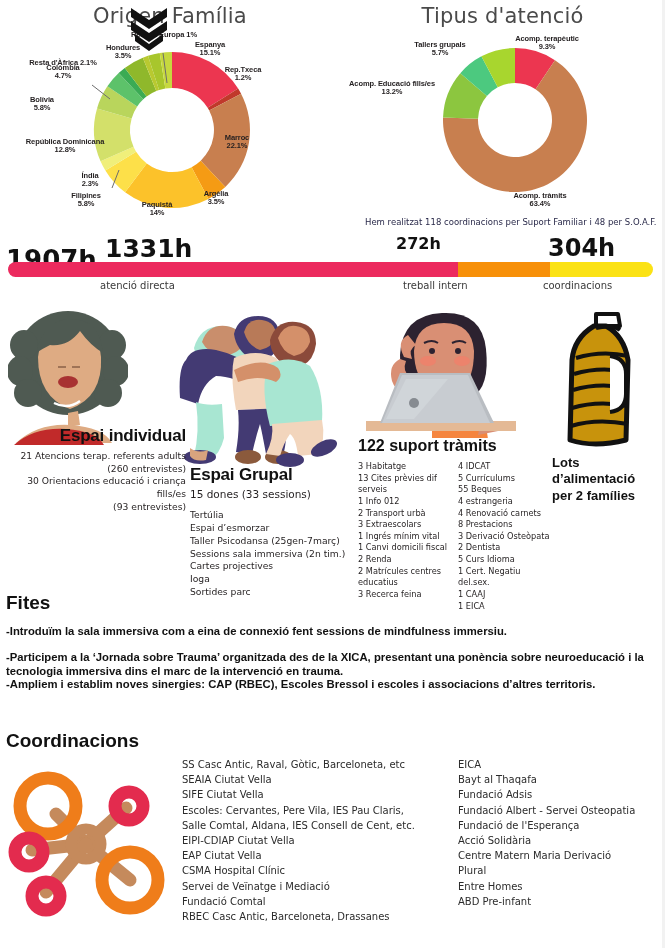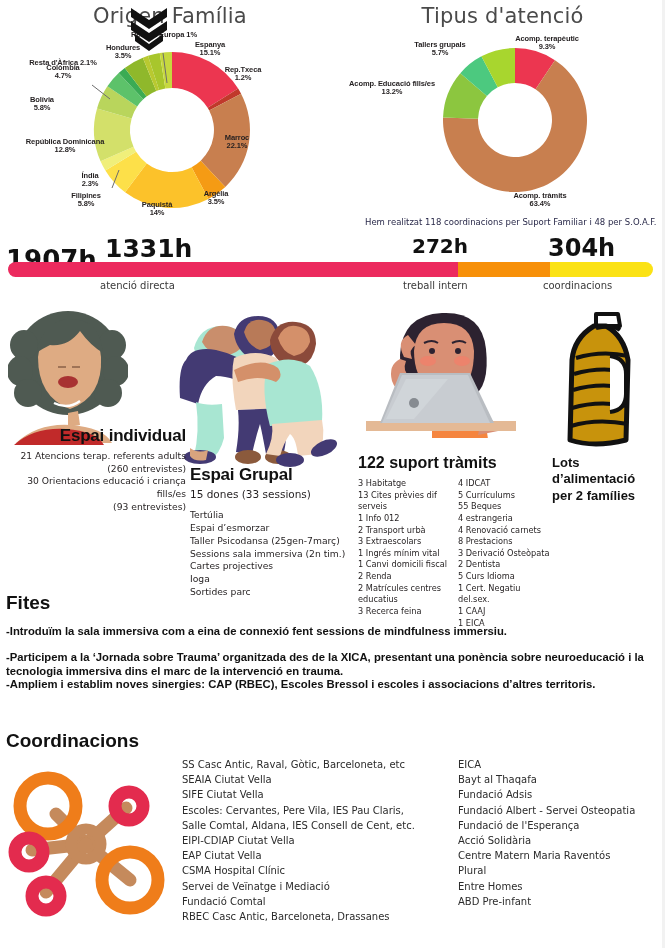"272h" div.hnum { font-size: 20px -> 16px; left: 412px -> 396px }
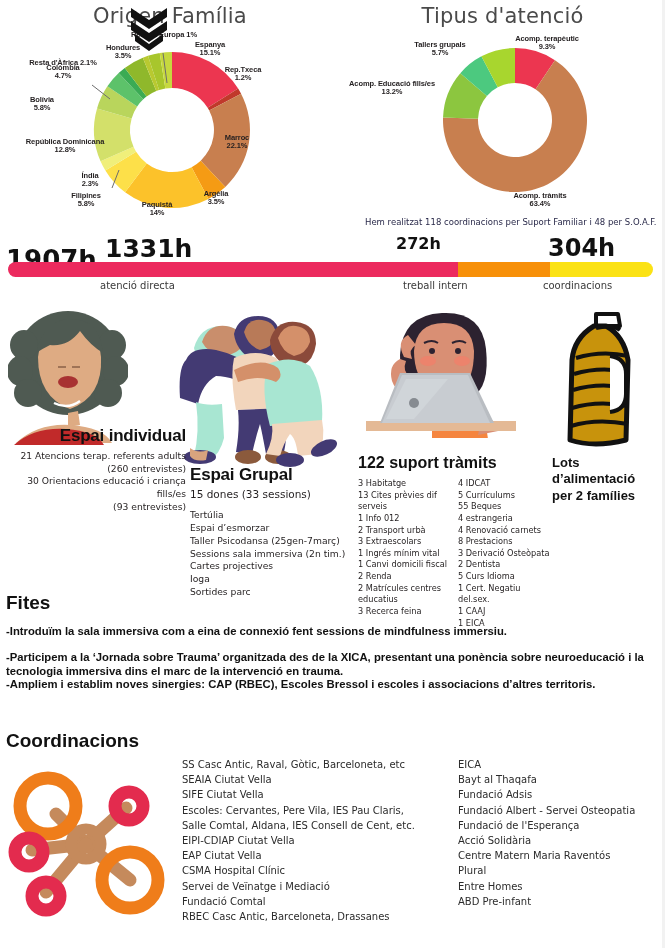"122 suport tràmits" div.blk { margin-top: 17px -> none }
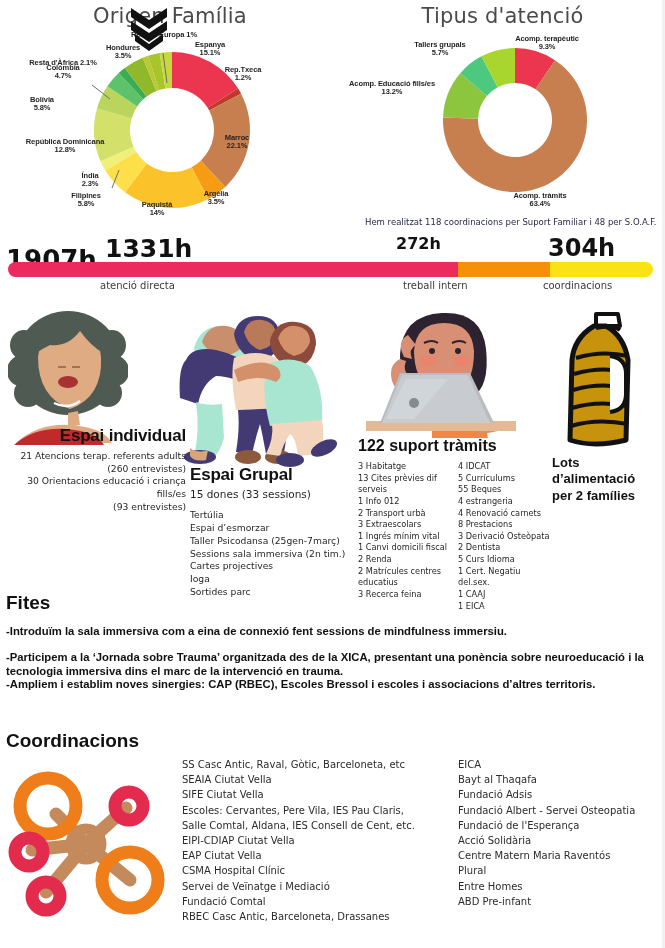"Centre Matern Maria Raventós" div.coord-item { text: Raventós -> Derivació }
